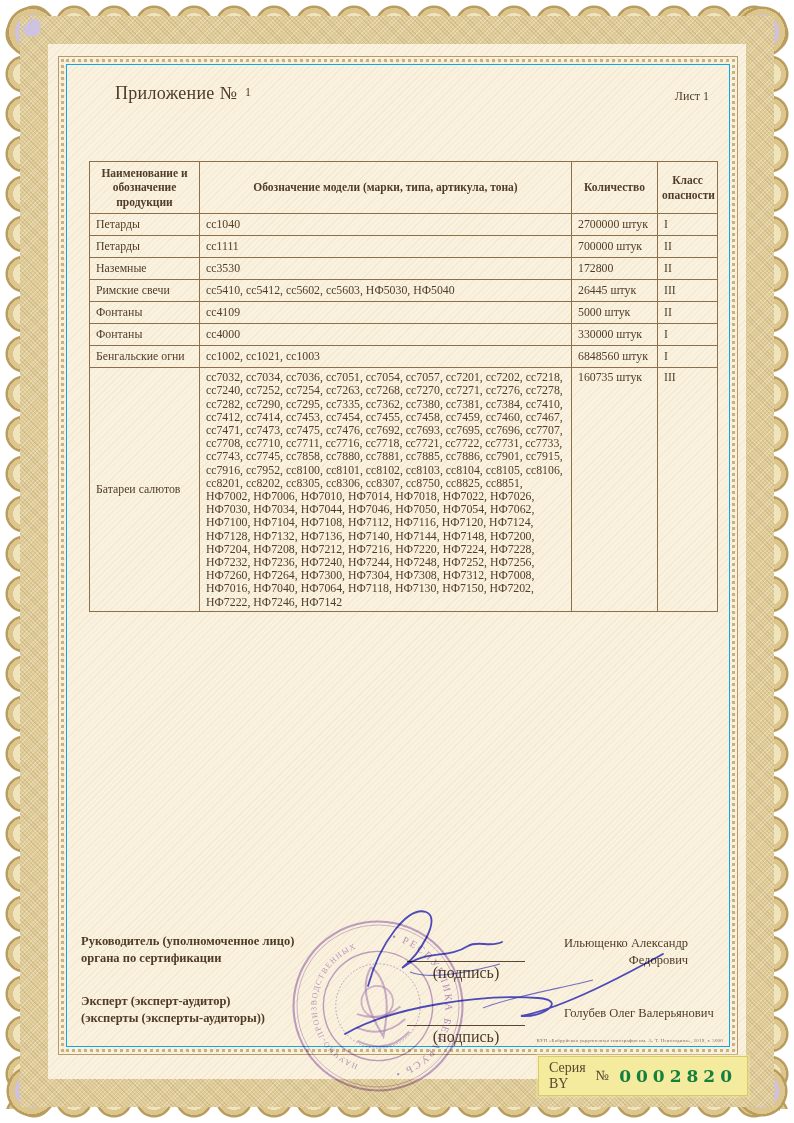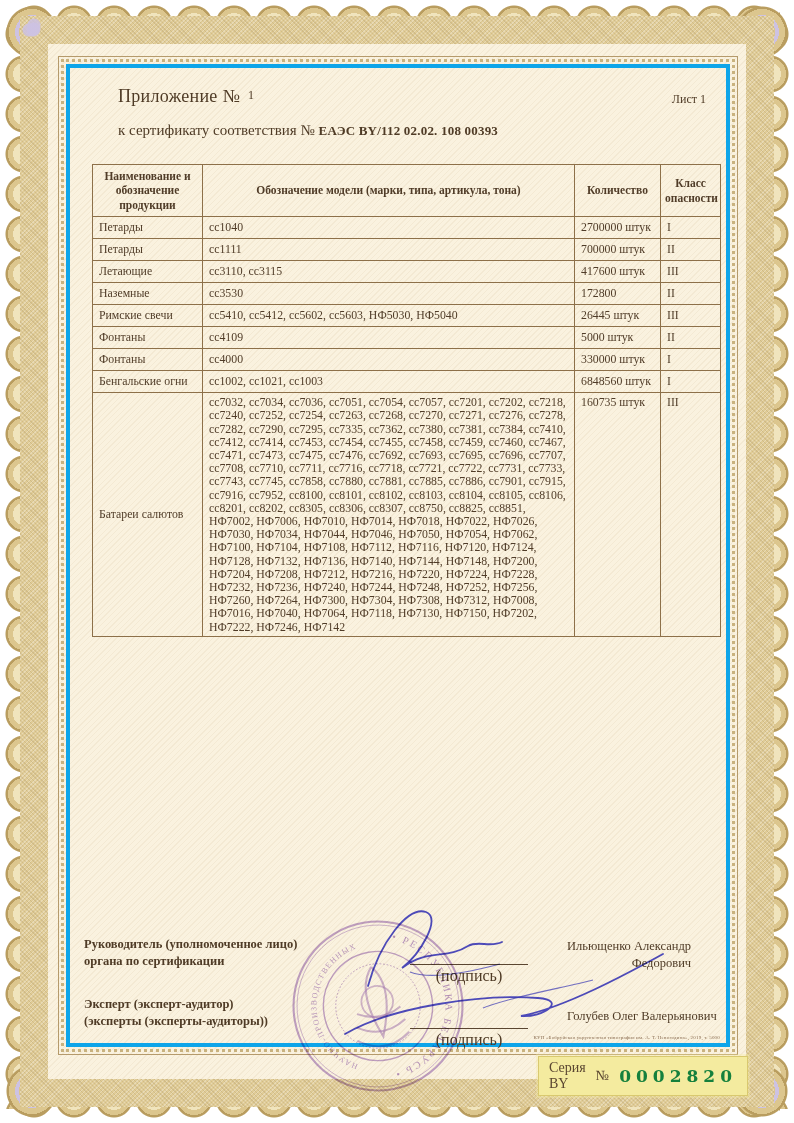"Приложение № 1" .frame3 { border: 4px solid #0ea5e9 -> 1px solid #0ea5e9 }
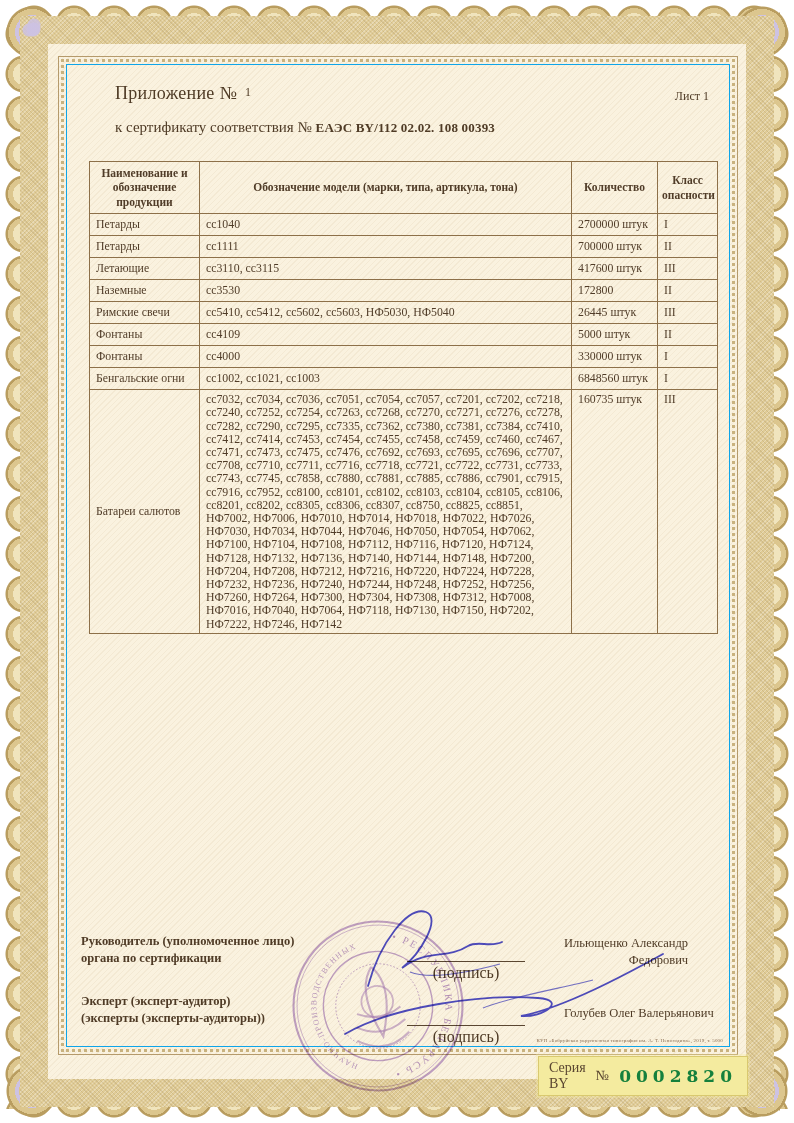"к сертификату соответствия № ЕАЭС" div.cert-line { html: <div> <span>к сертификату соответствия №</span> <span>ЕАЭС BY/112 02.02. 108 00393</span> </div> -> none }
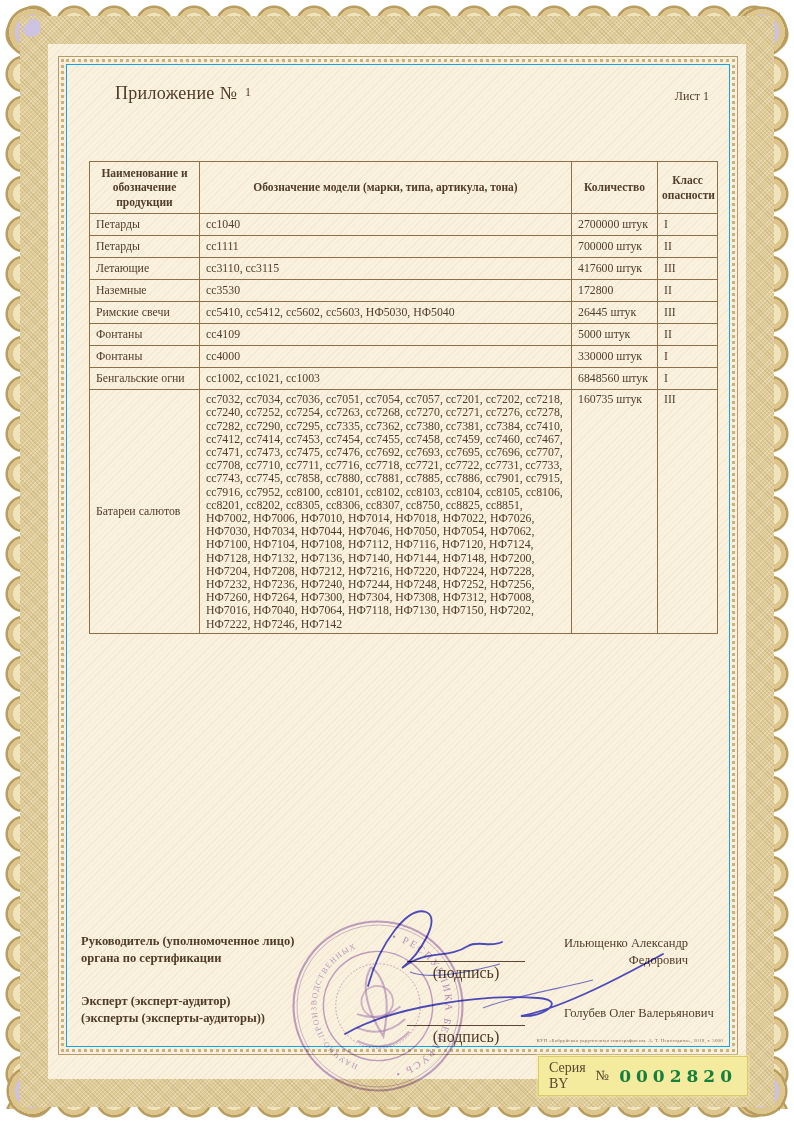"Летающие" tr { html: <tr> <td>Летающие</td> <td>сс3110, сс3115</td> <td>417600 штук</td> <td>III</td> </tr> -> none }
